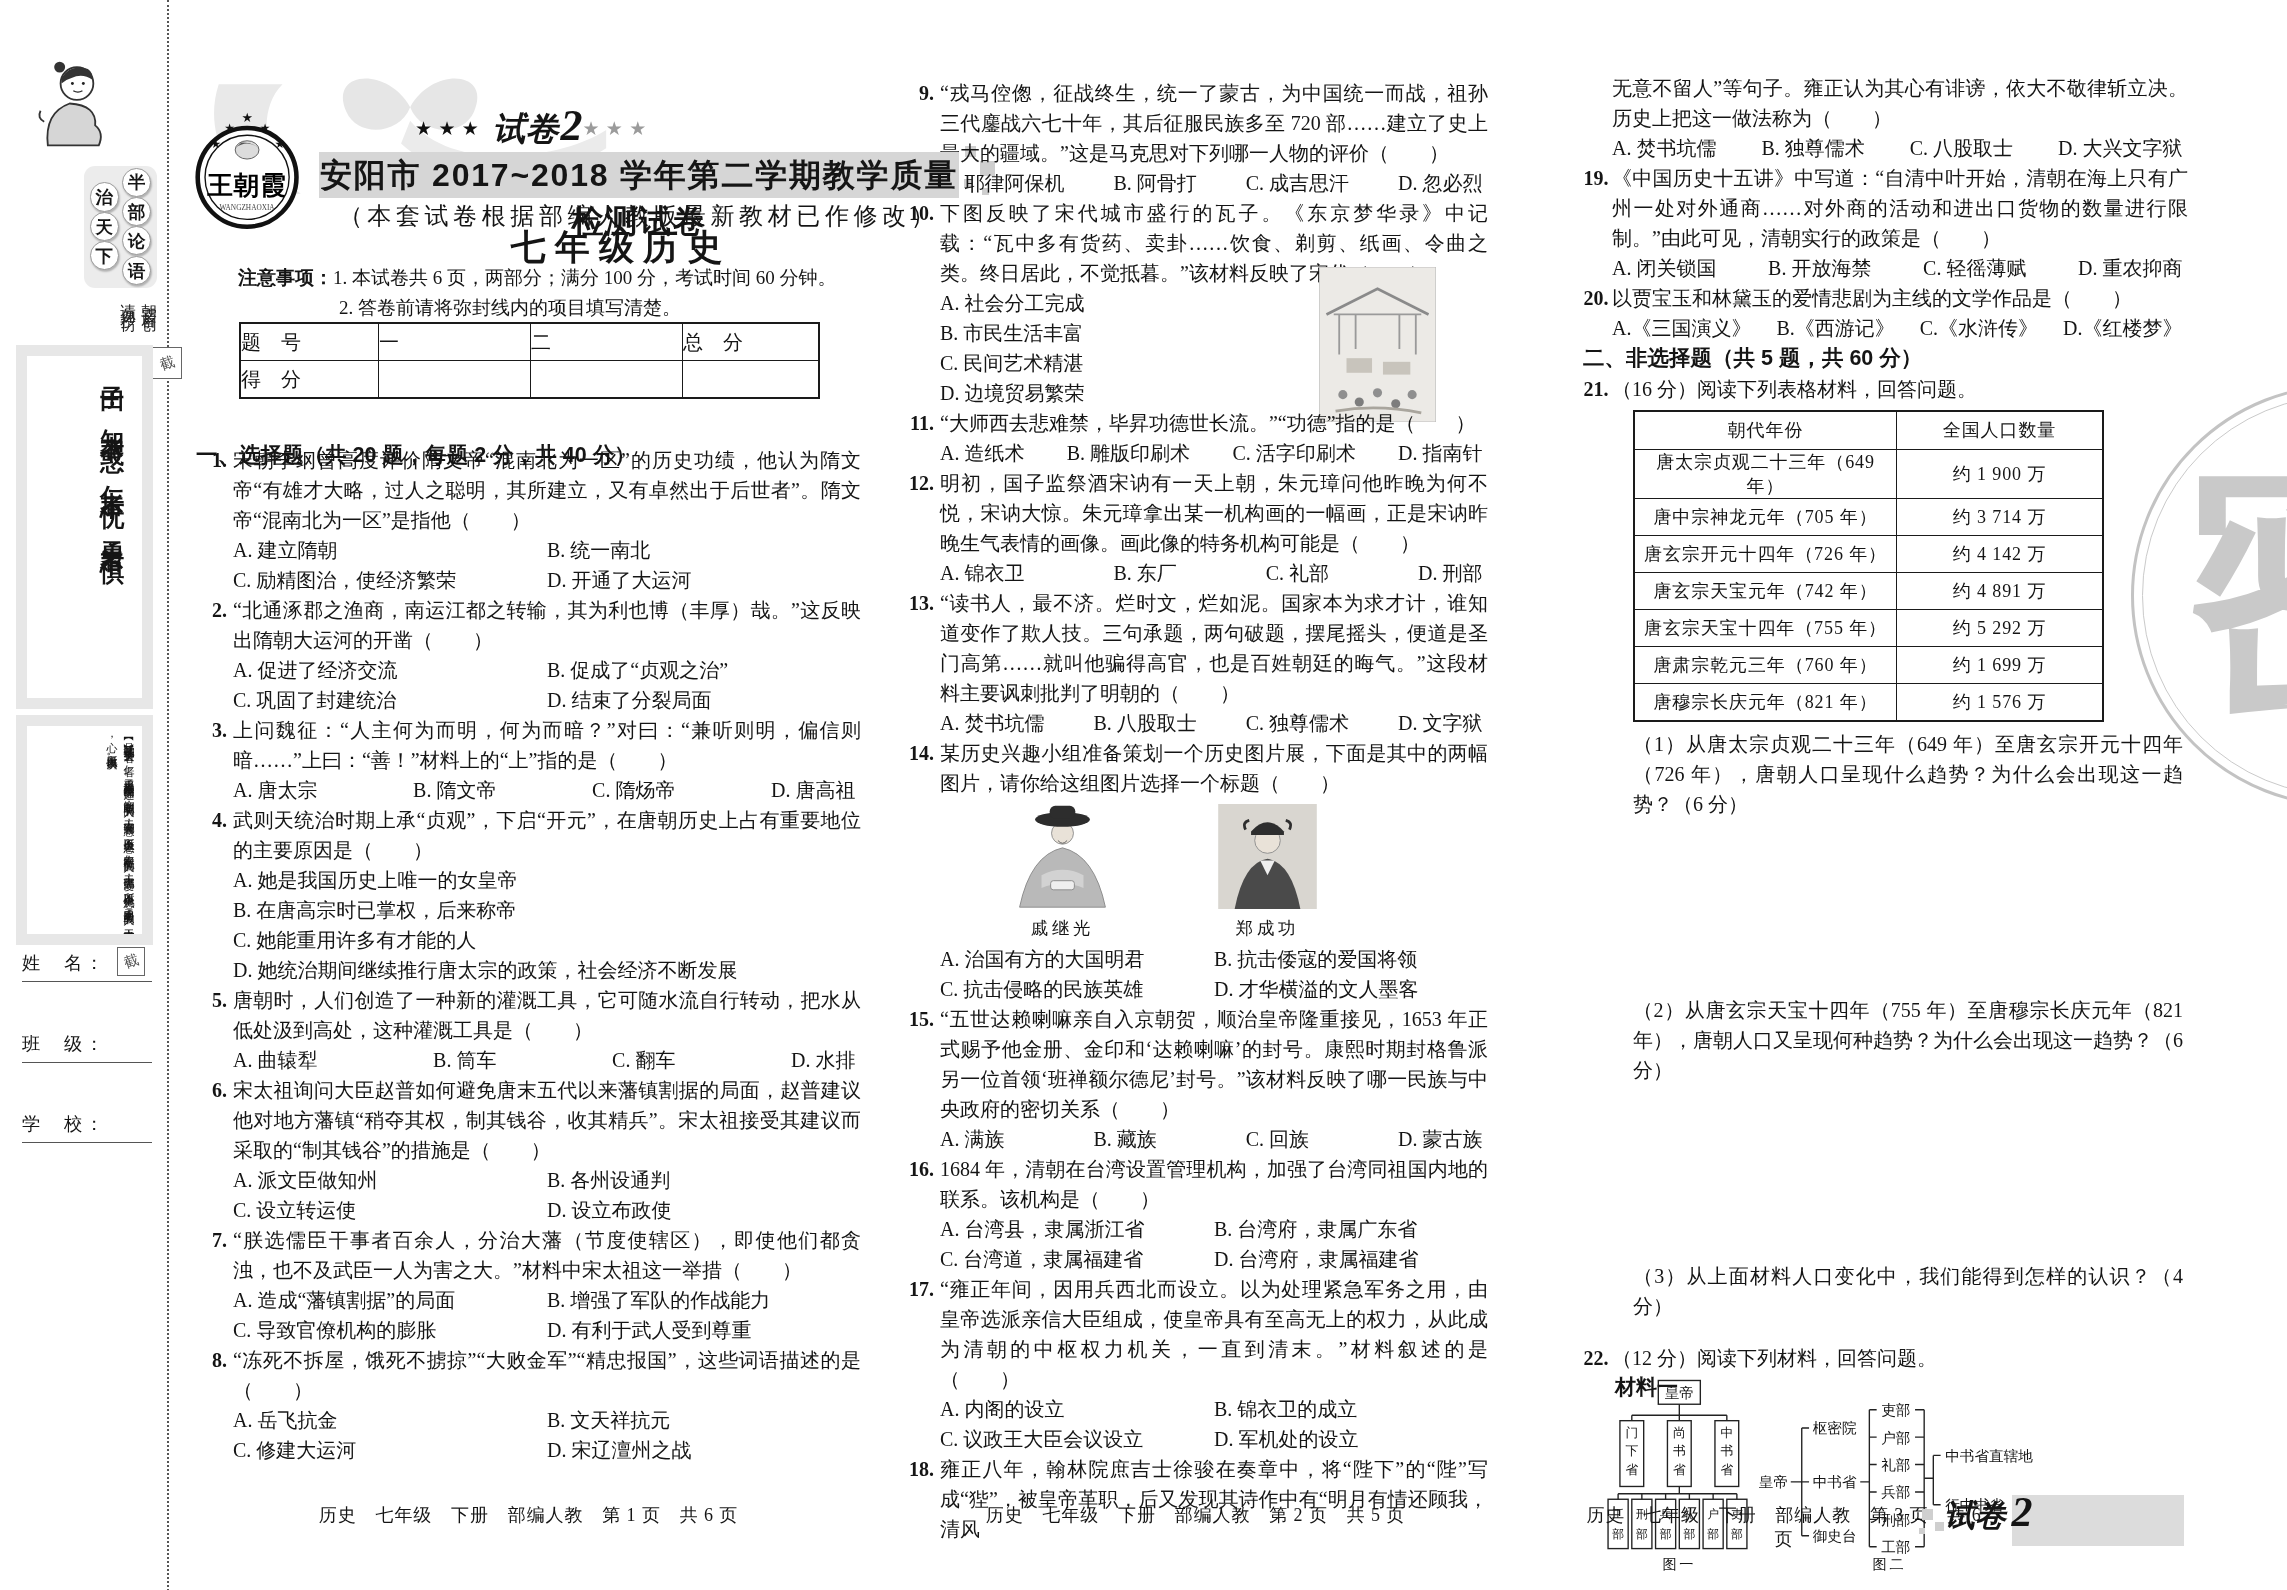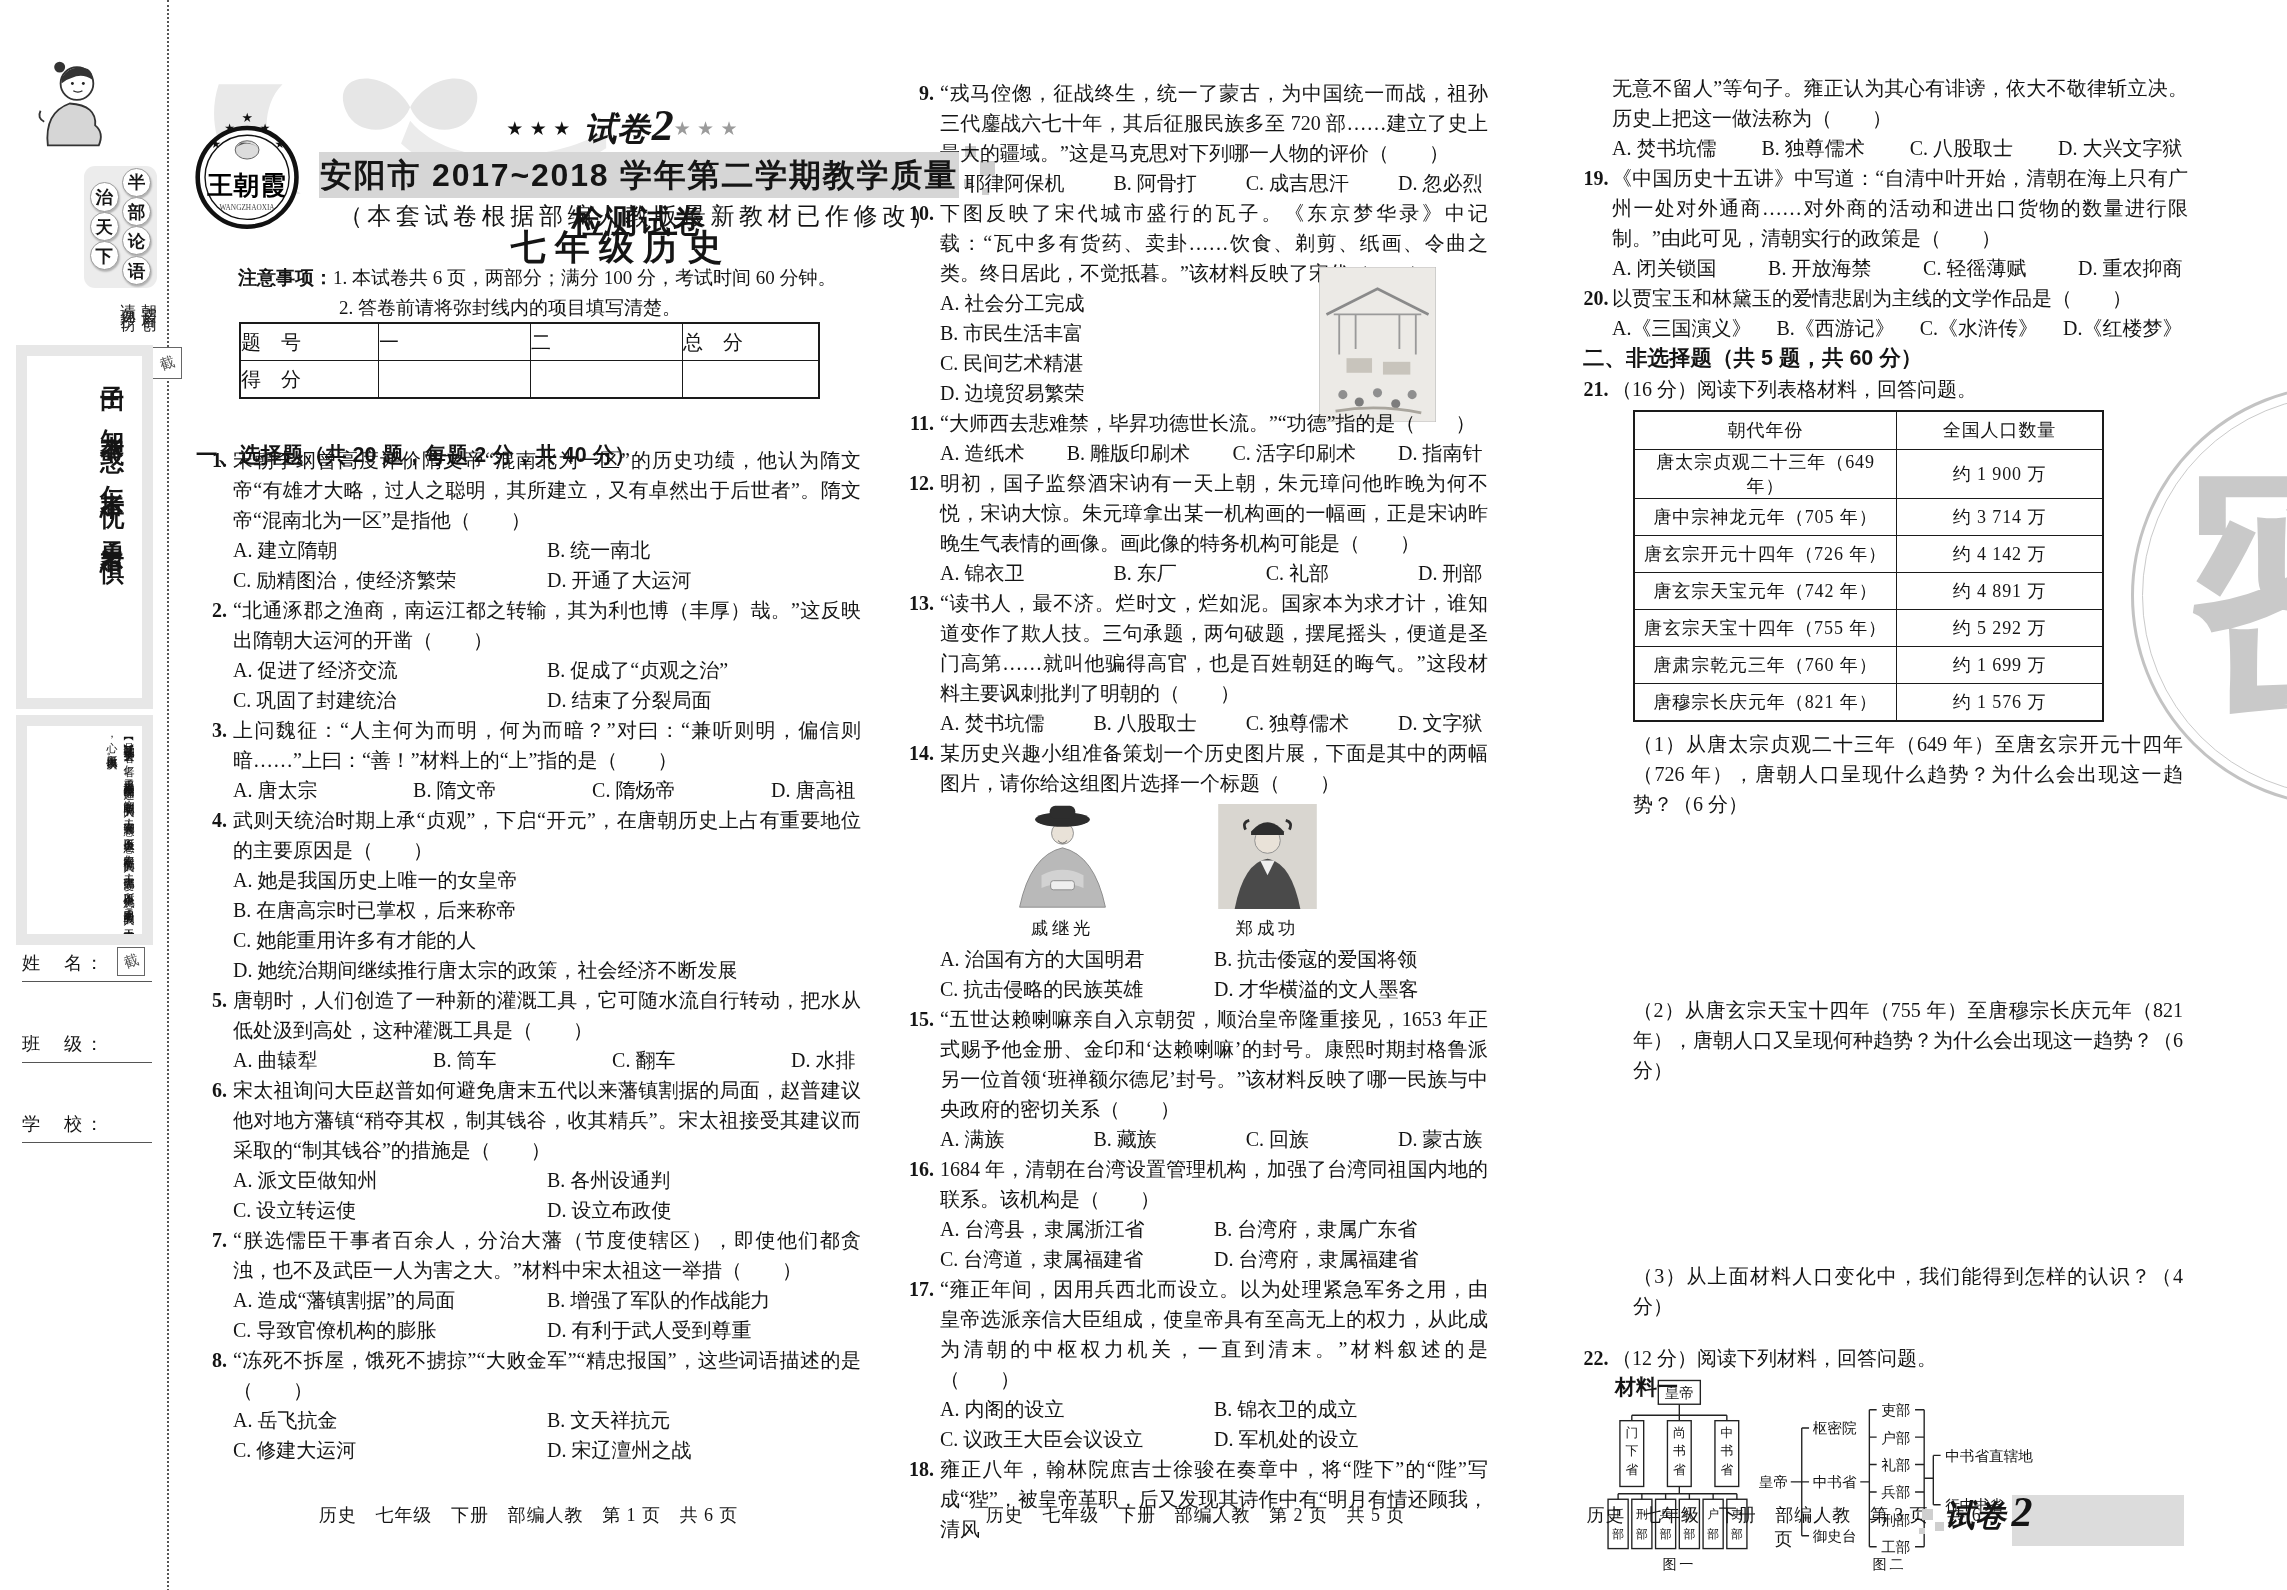"★★★ 试卷2★★★" .stars { text-align: right -> left }
